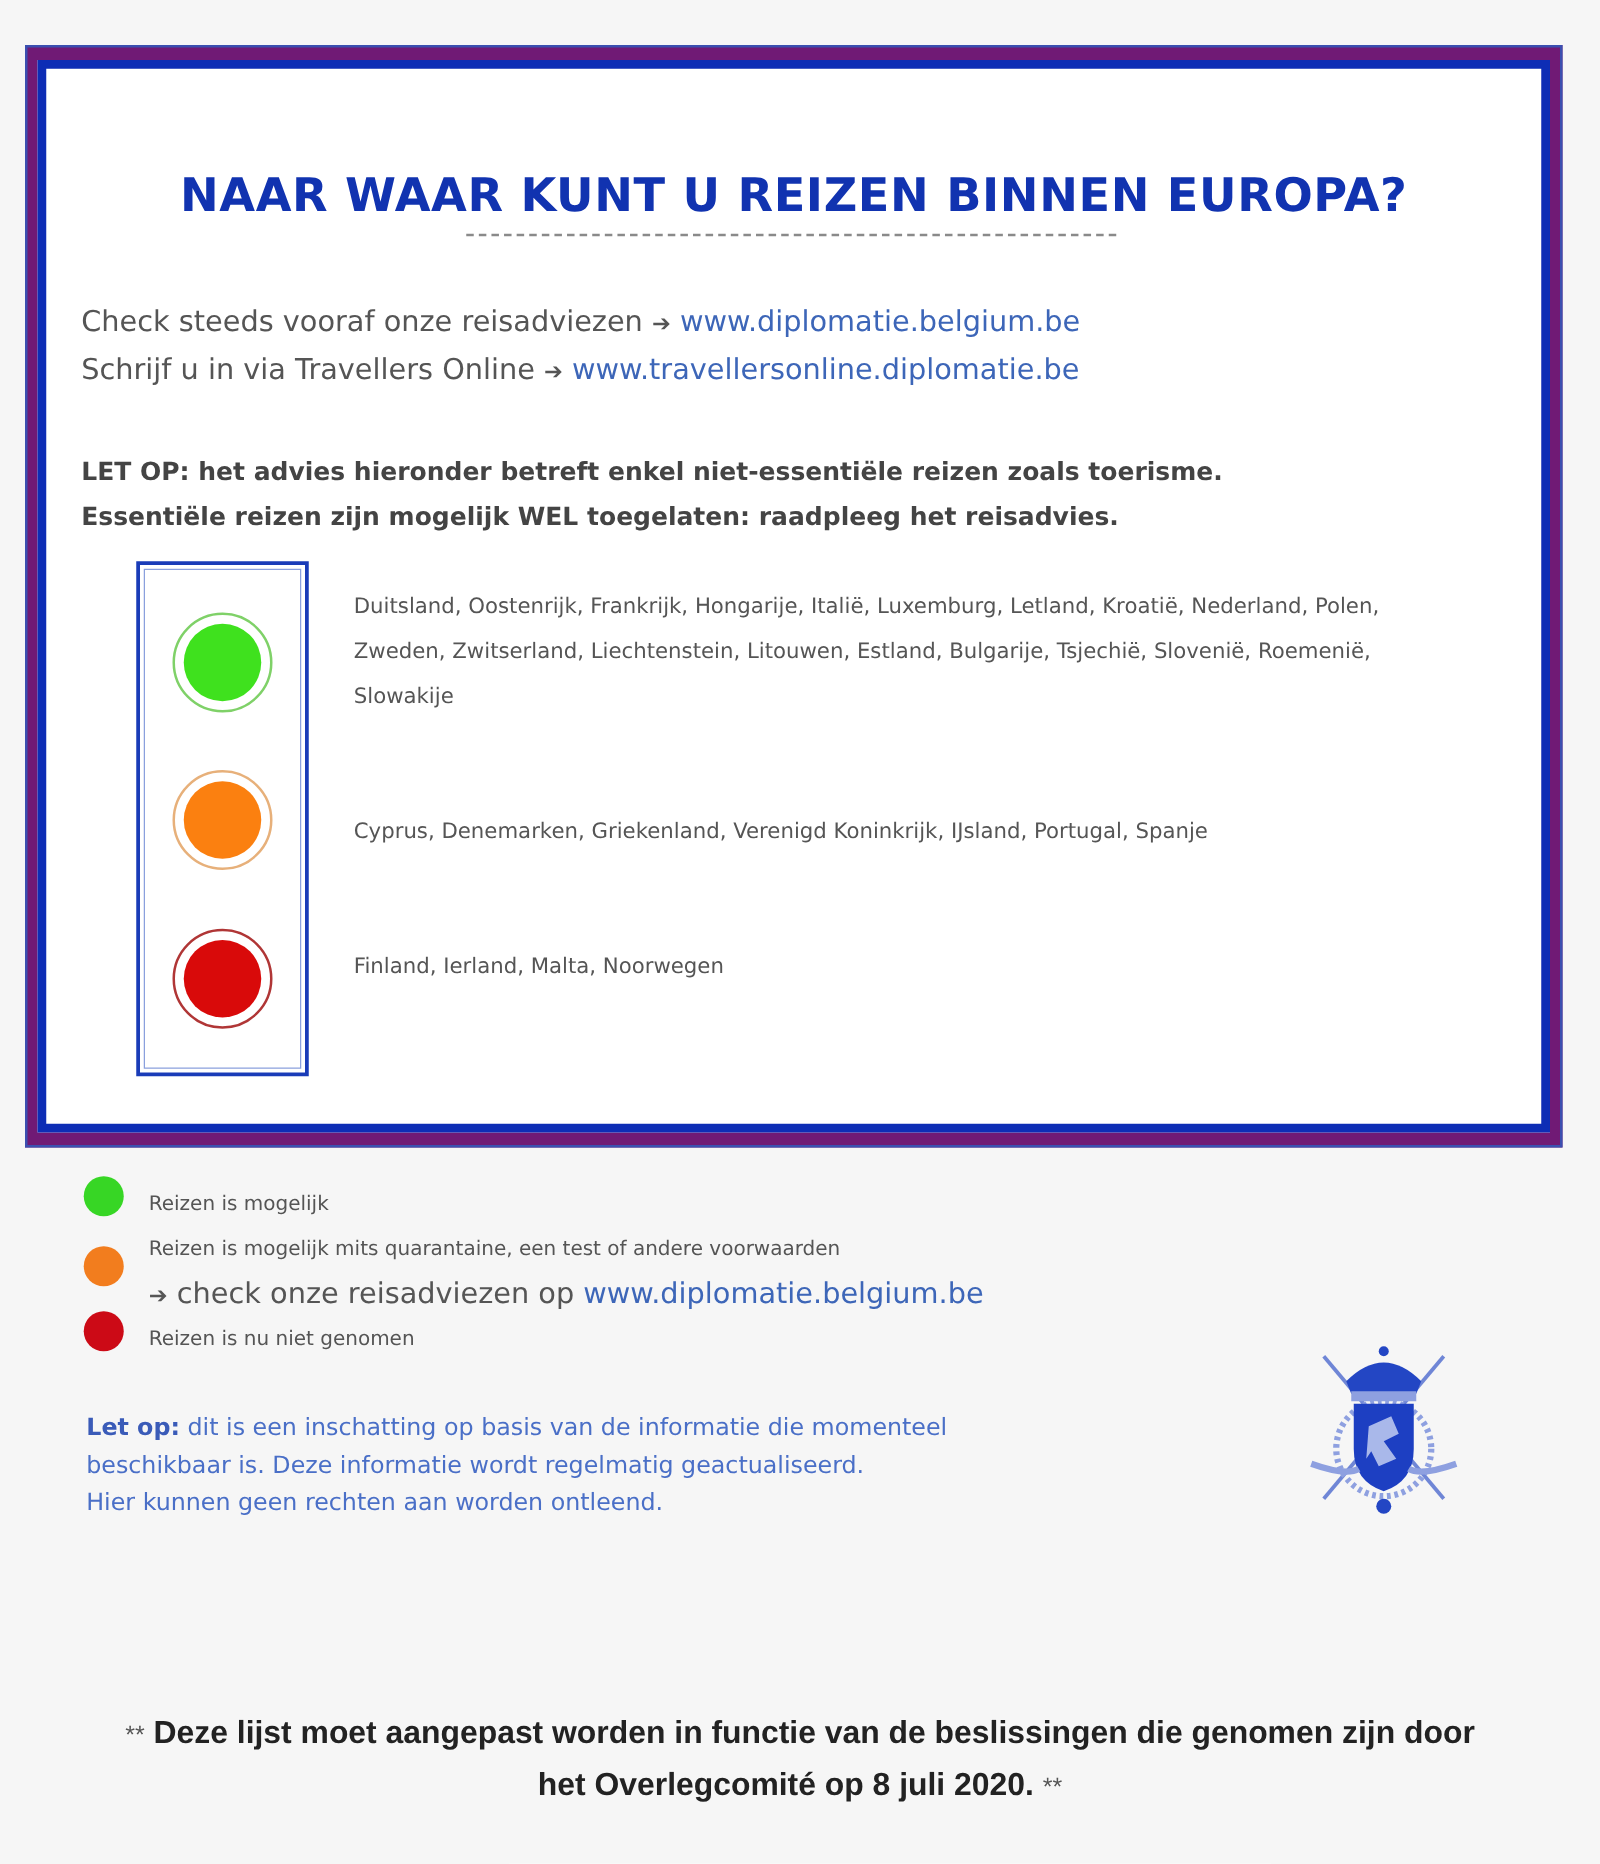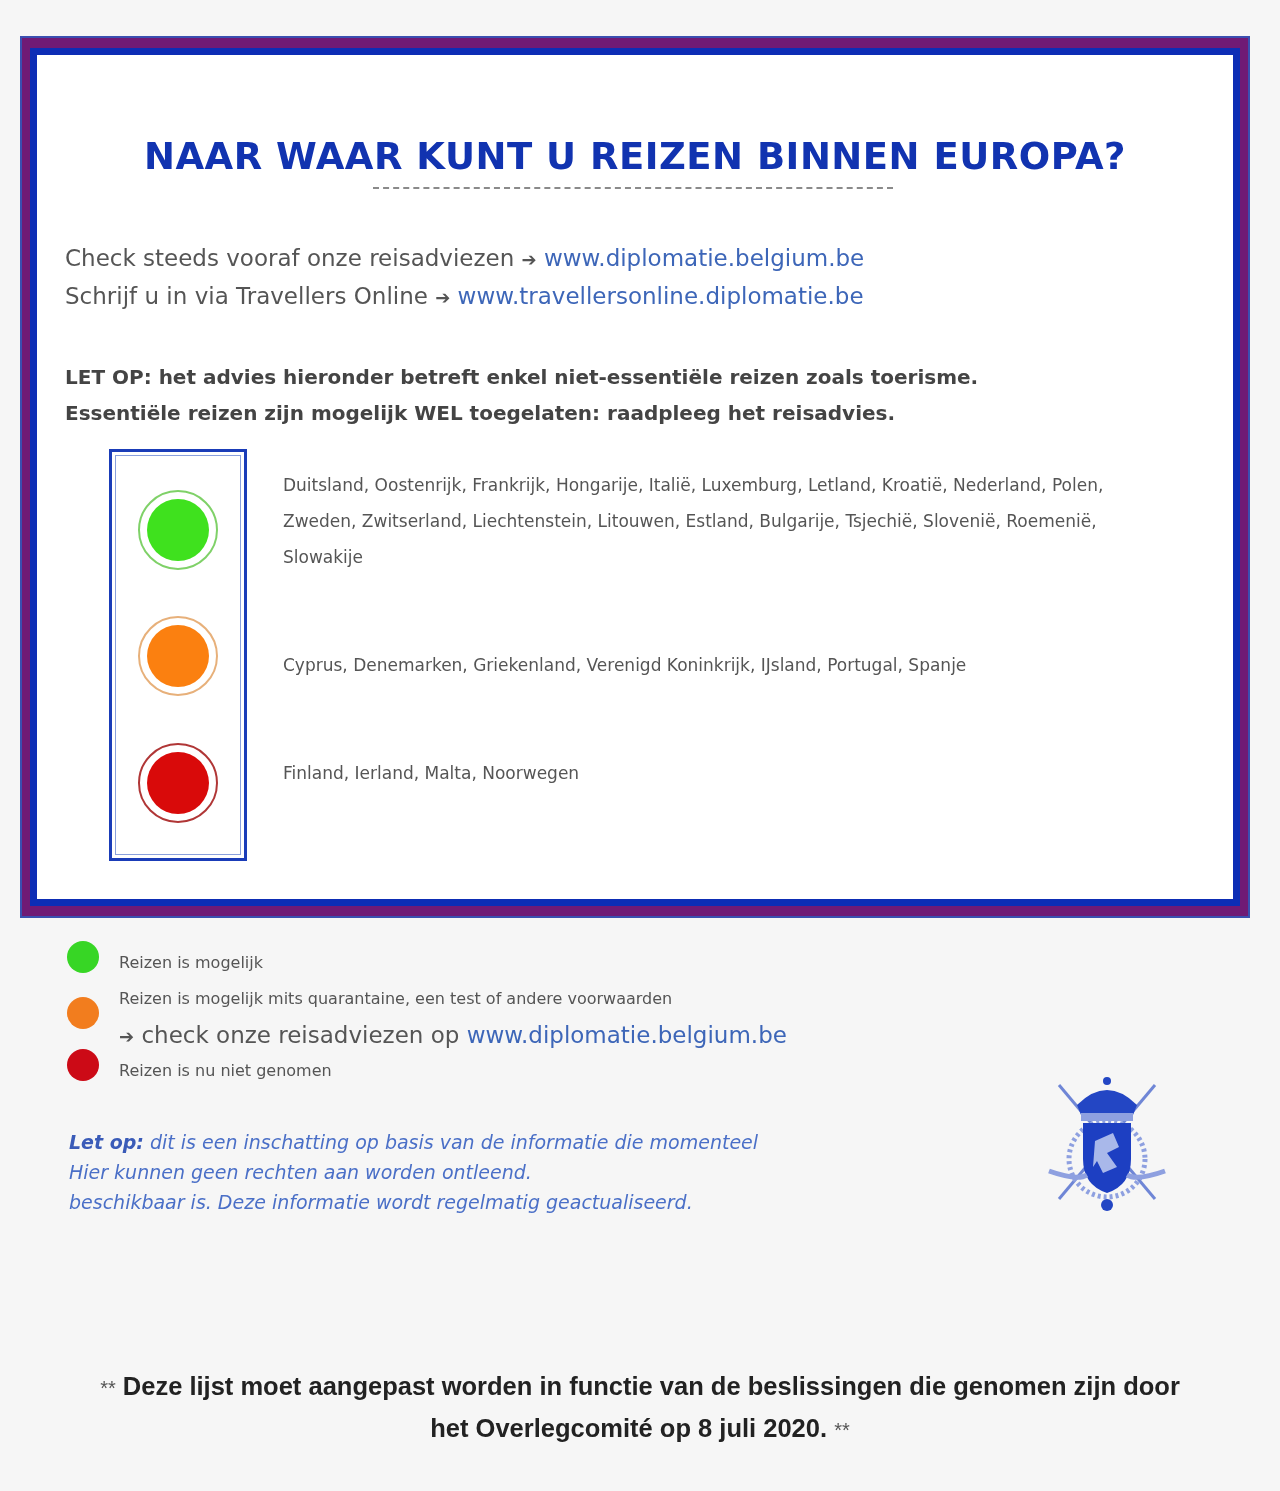"Let op: dit is een" .disclaimer { font-style: italic -> none }
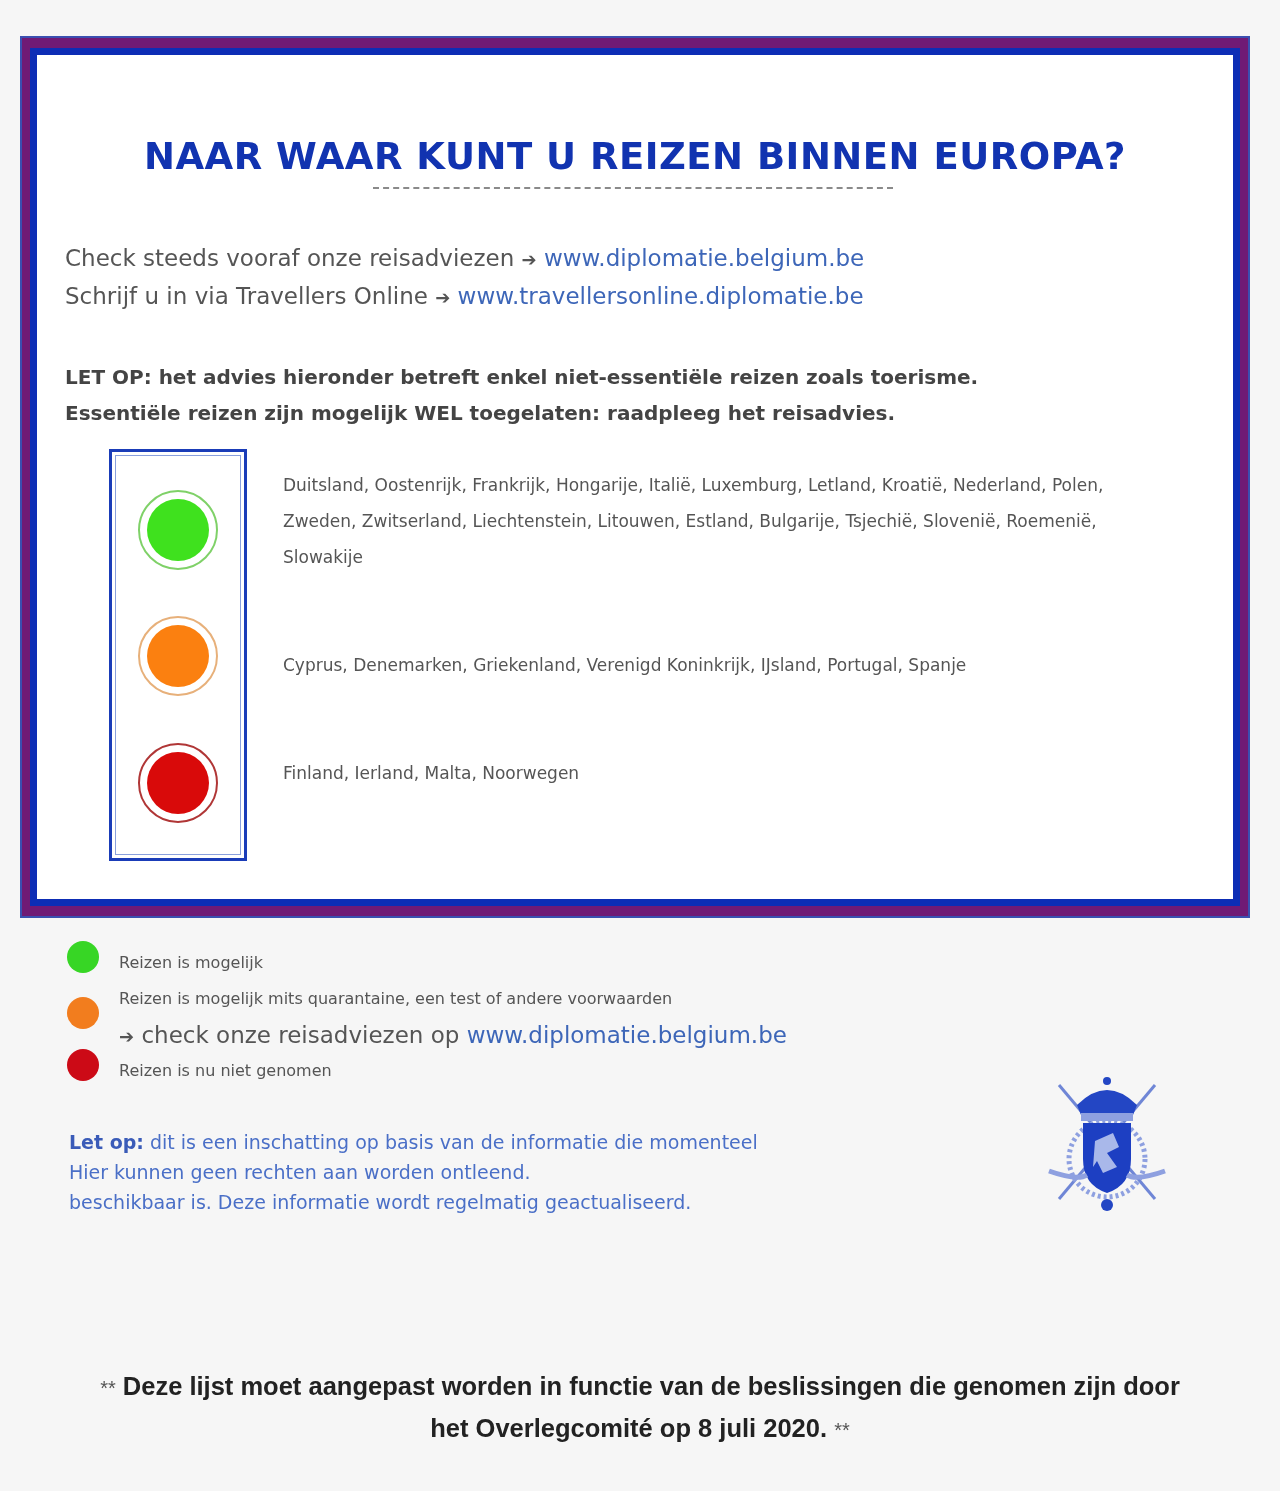"Hier kunnen geen rechten aan" div { order: before "beschikbaar is. Deze informatie wordt" -> after "beschikbaar is. Deze informatie wordt" }
